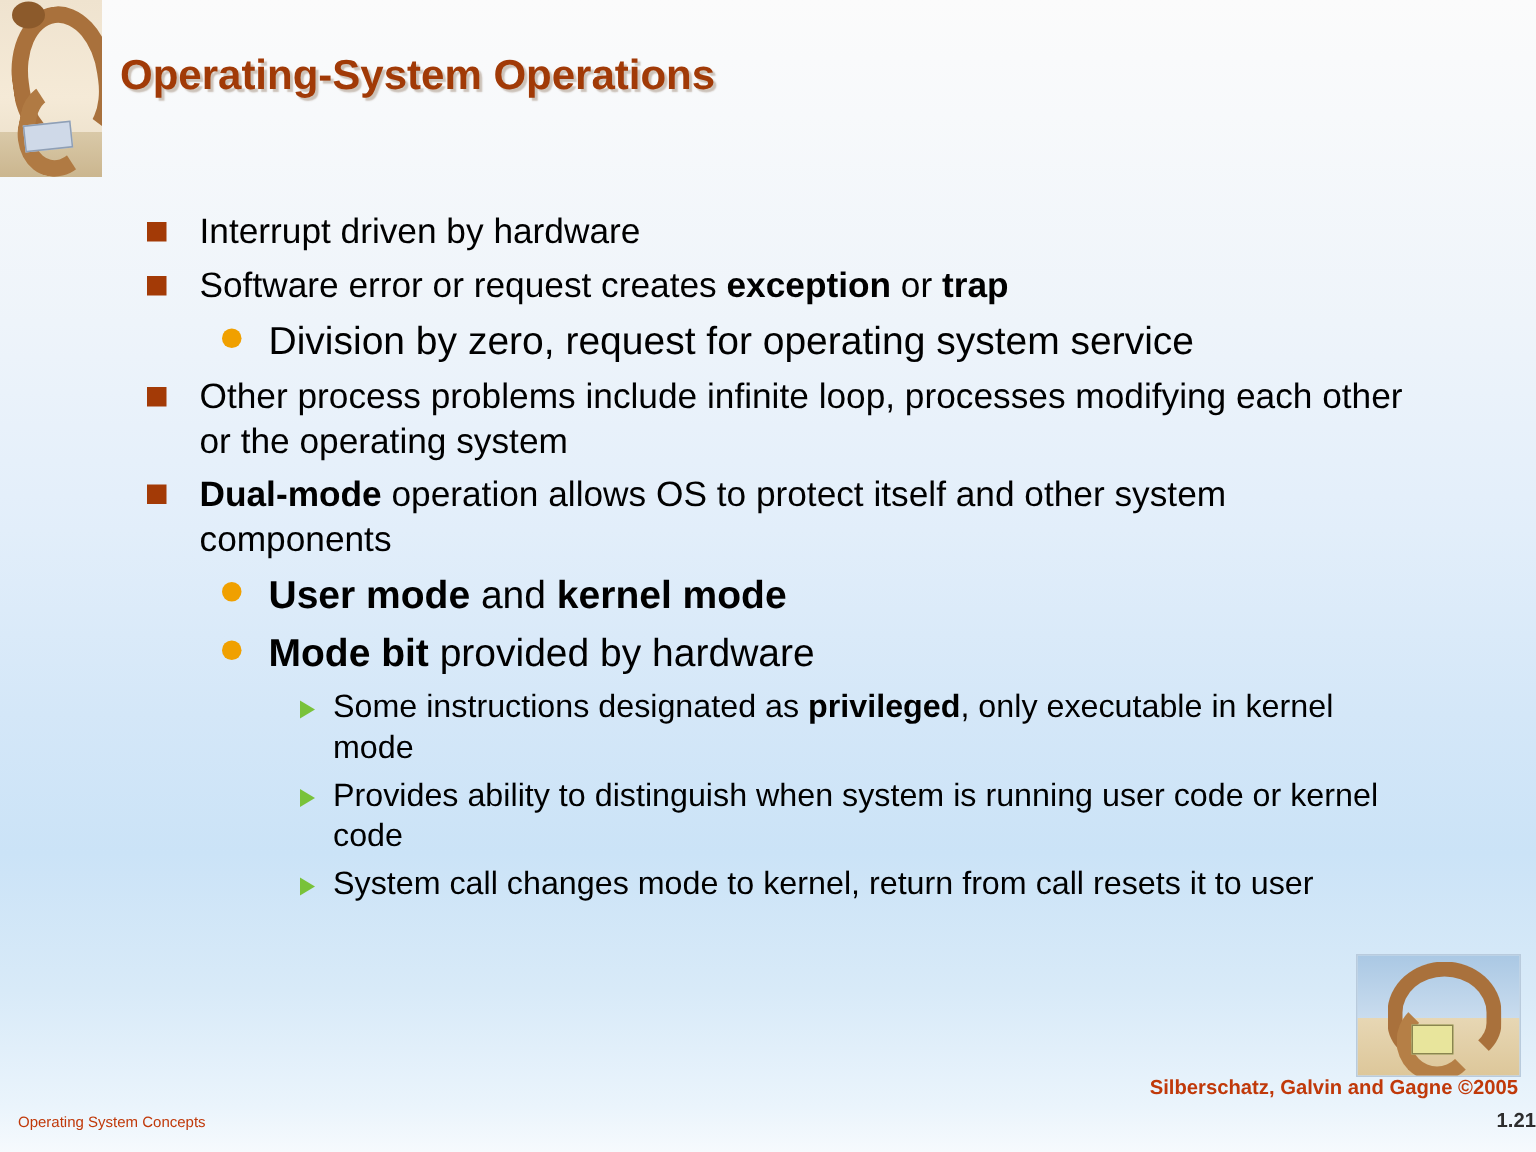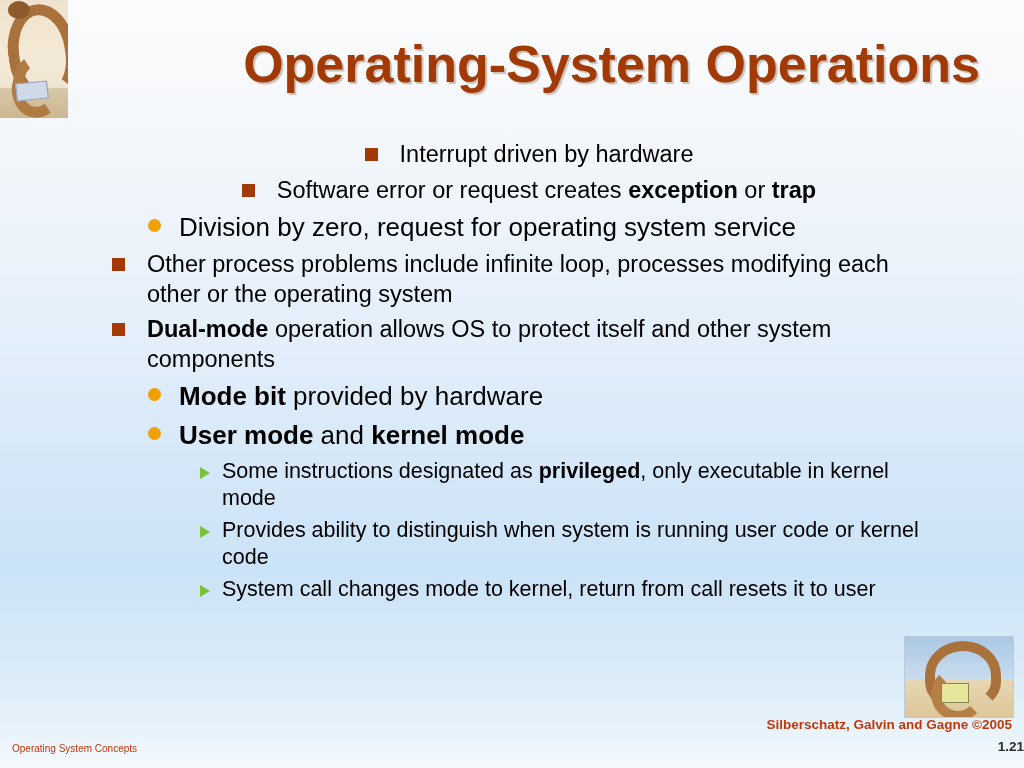"Operating-System Operations" .slide-title { font-size: 52px -> 28px; text-align: right -> left }
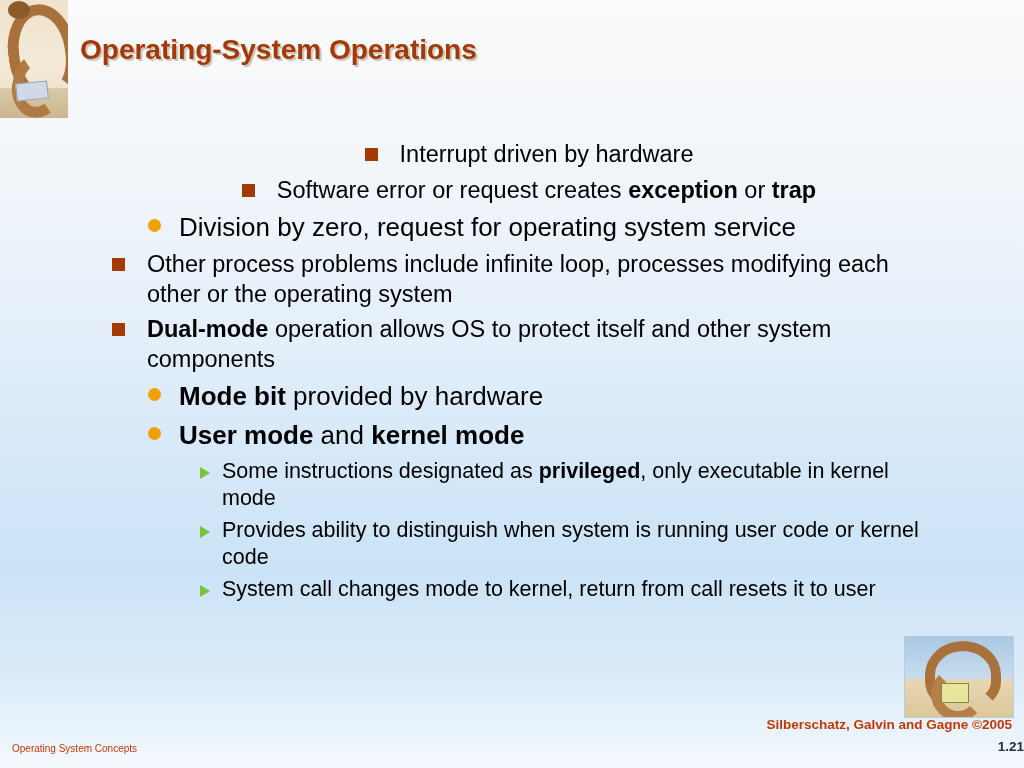"Interrupt driven by hardware" .lvl1 { justify-content: center -> none; margin-left: 16px -> 2px }
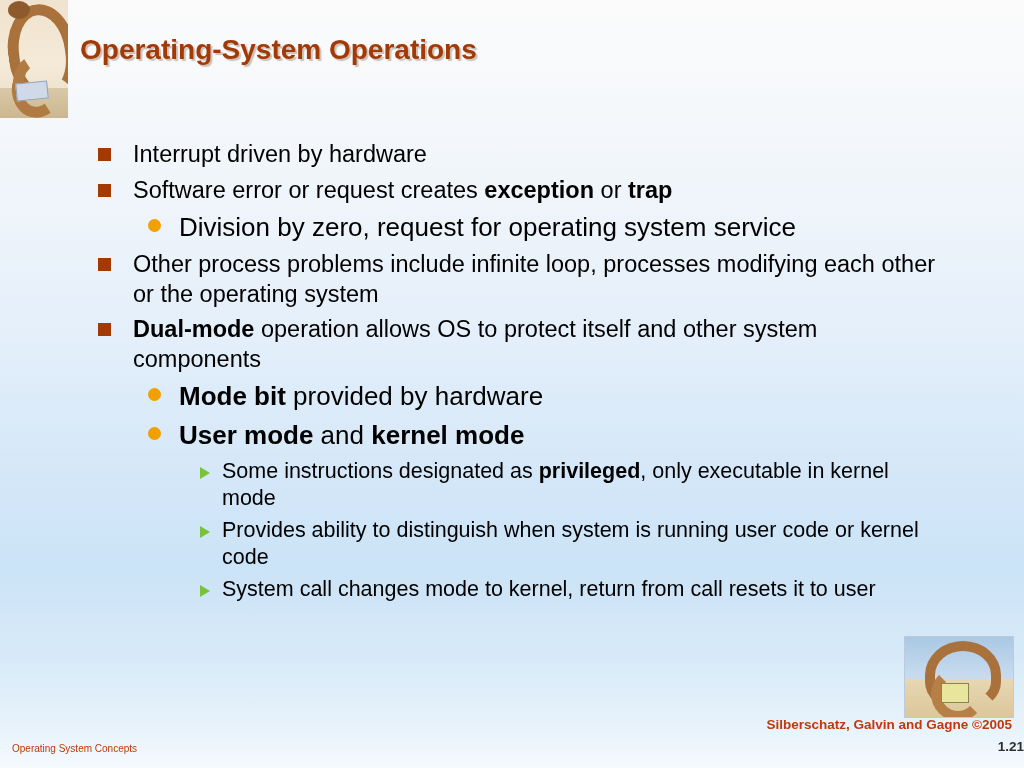"Mode bit provided by hardware" div.bullet { order: before "User mode and kernel mode" -> after "User mode and kernel mode" }
